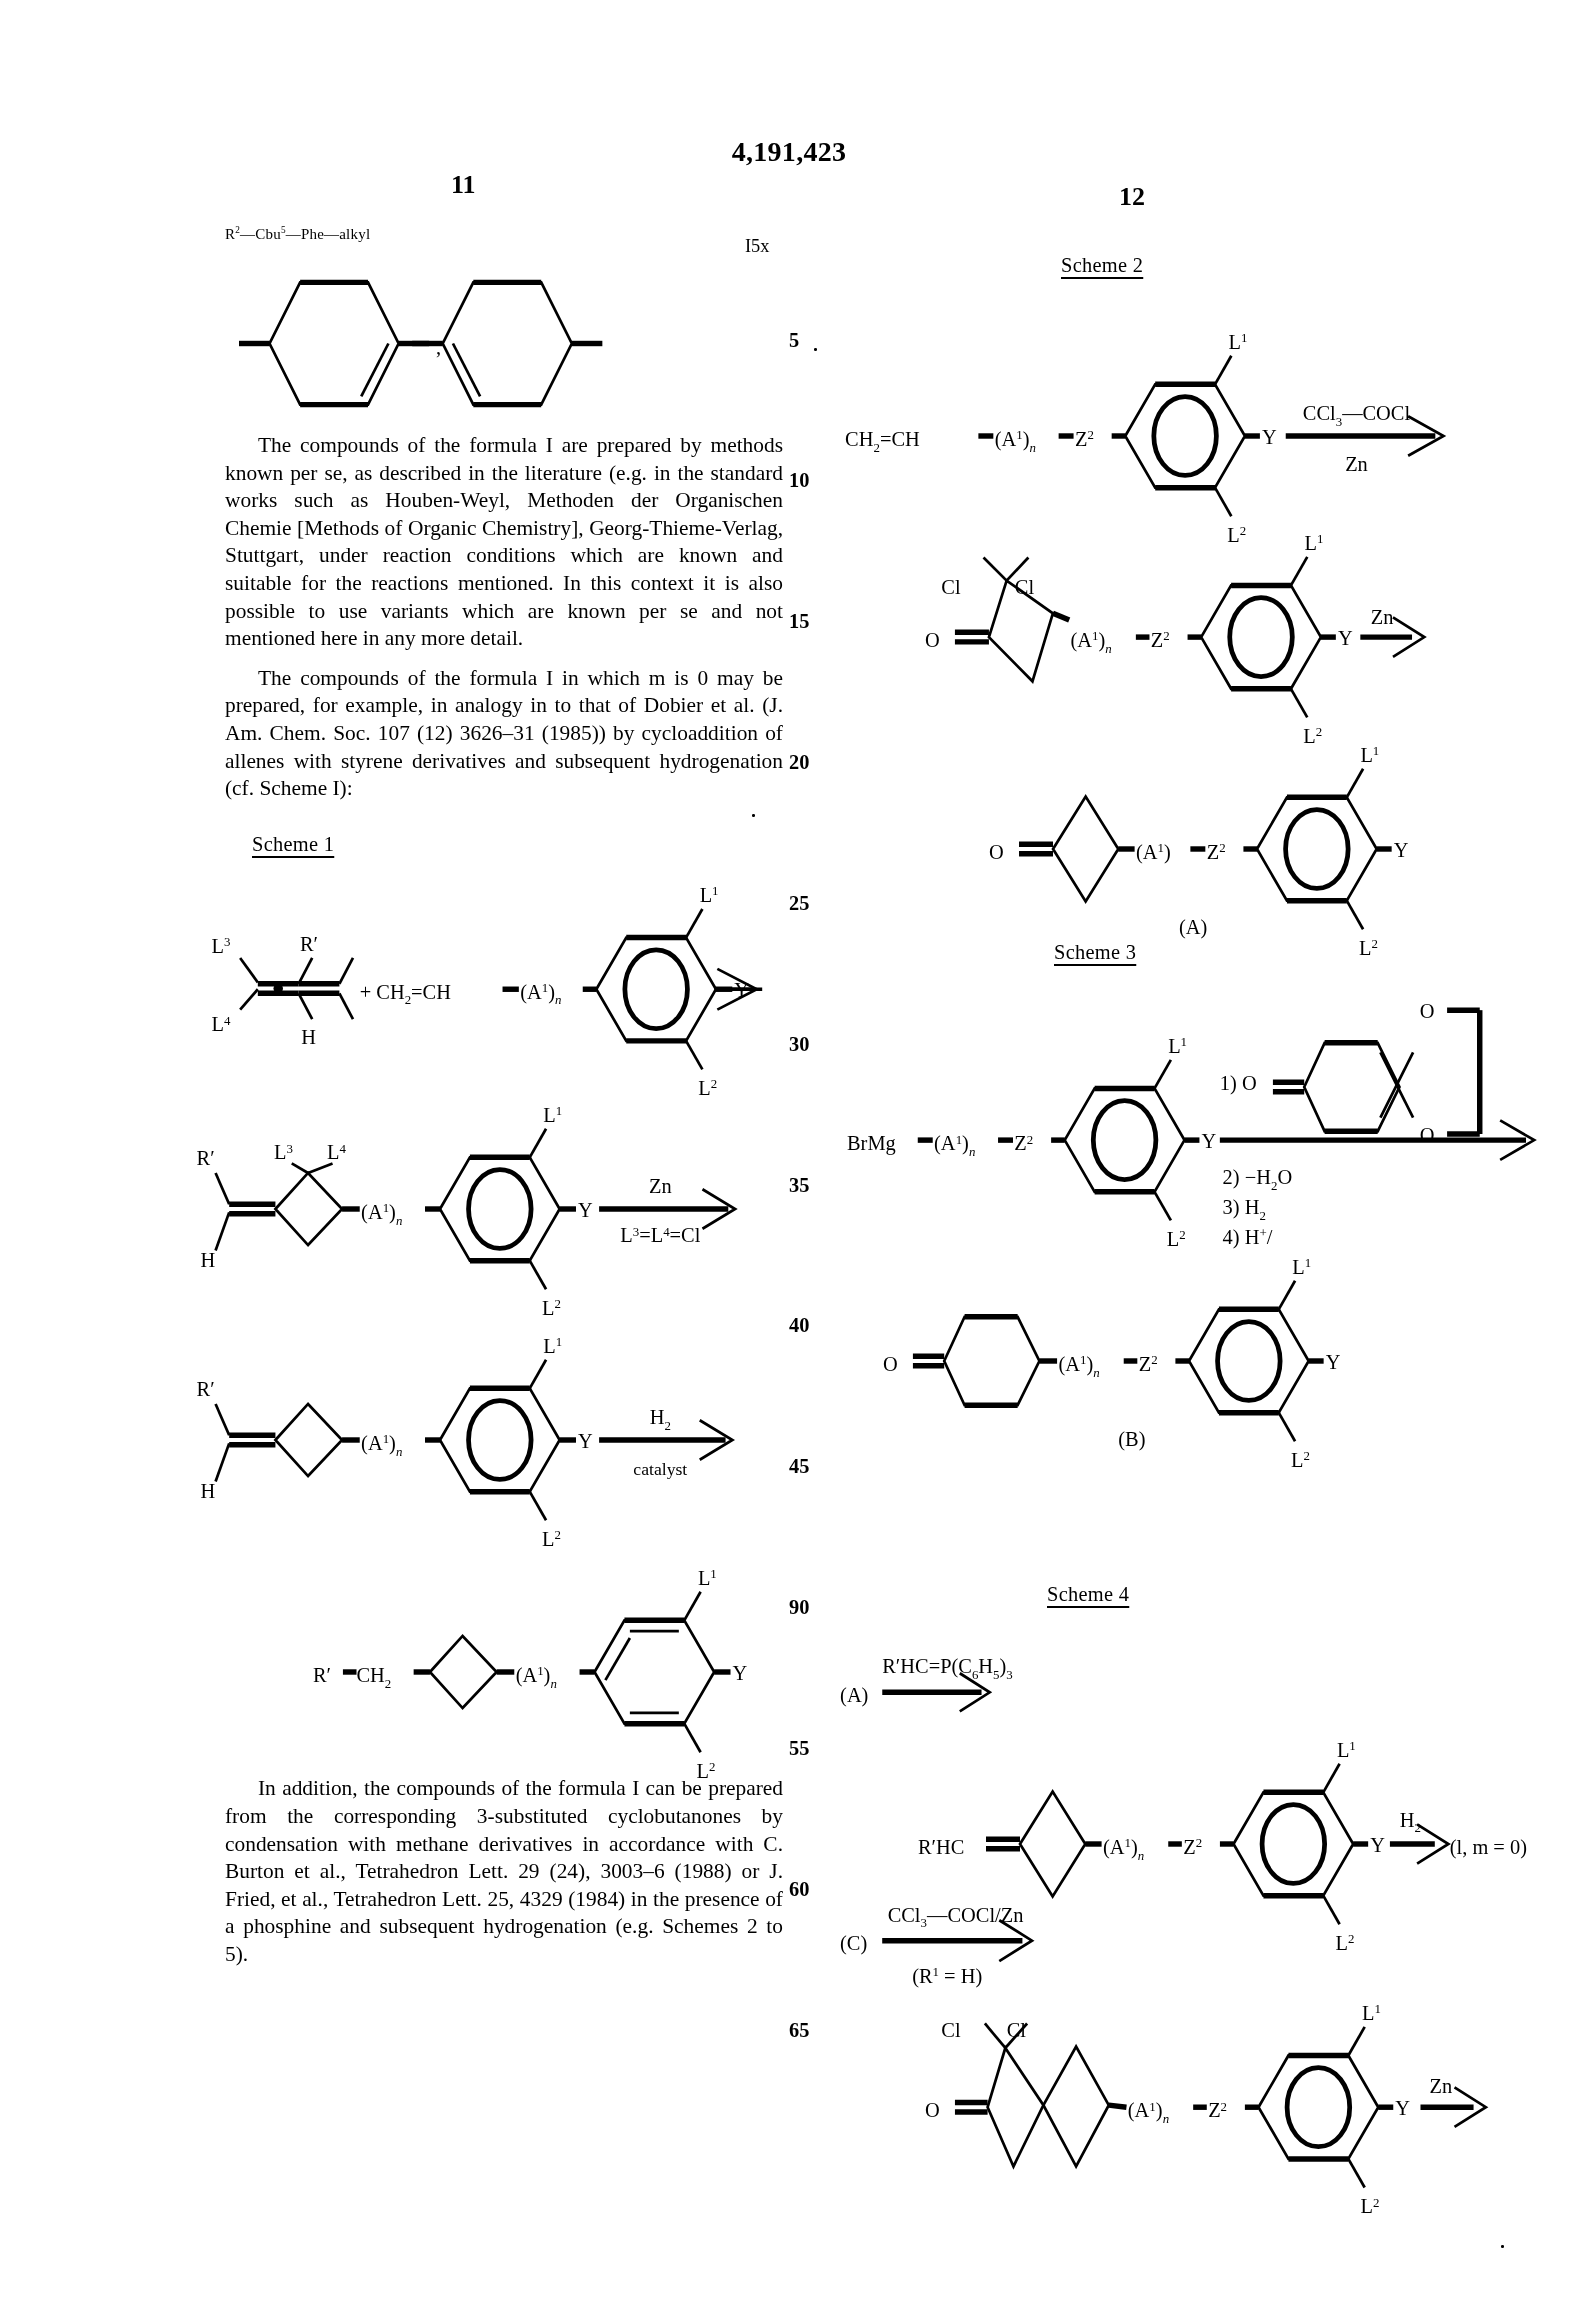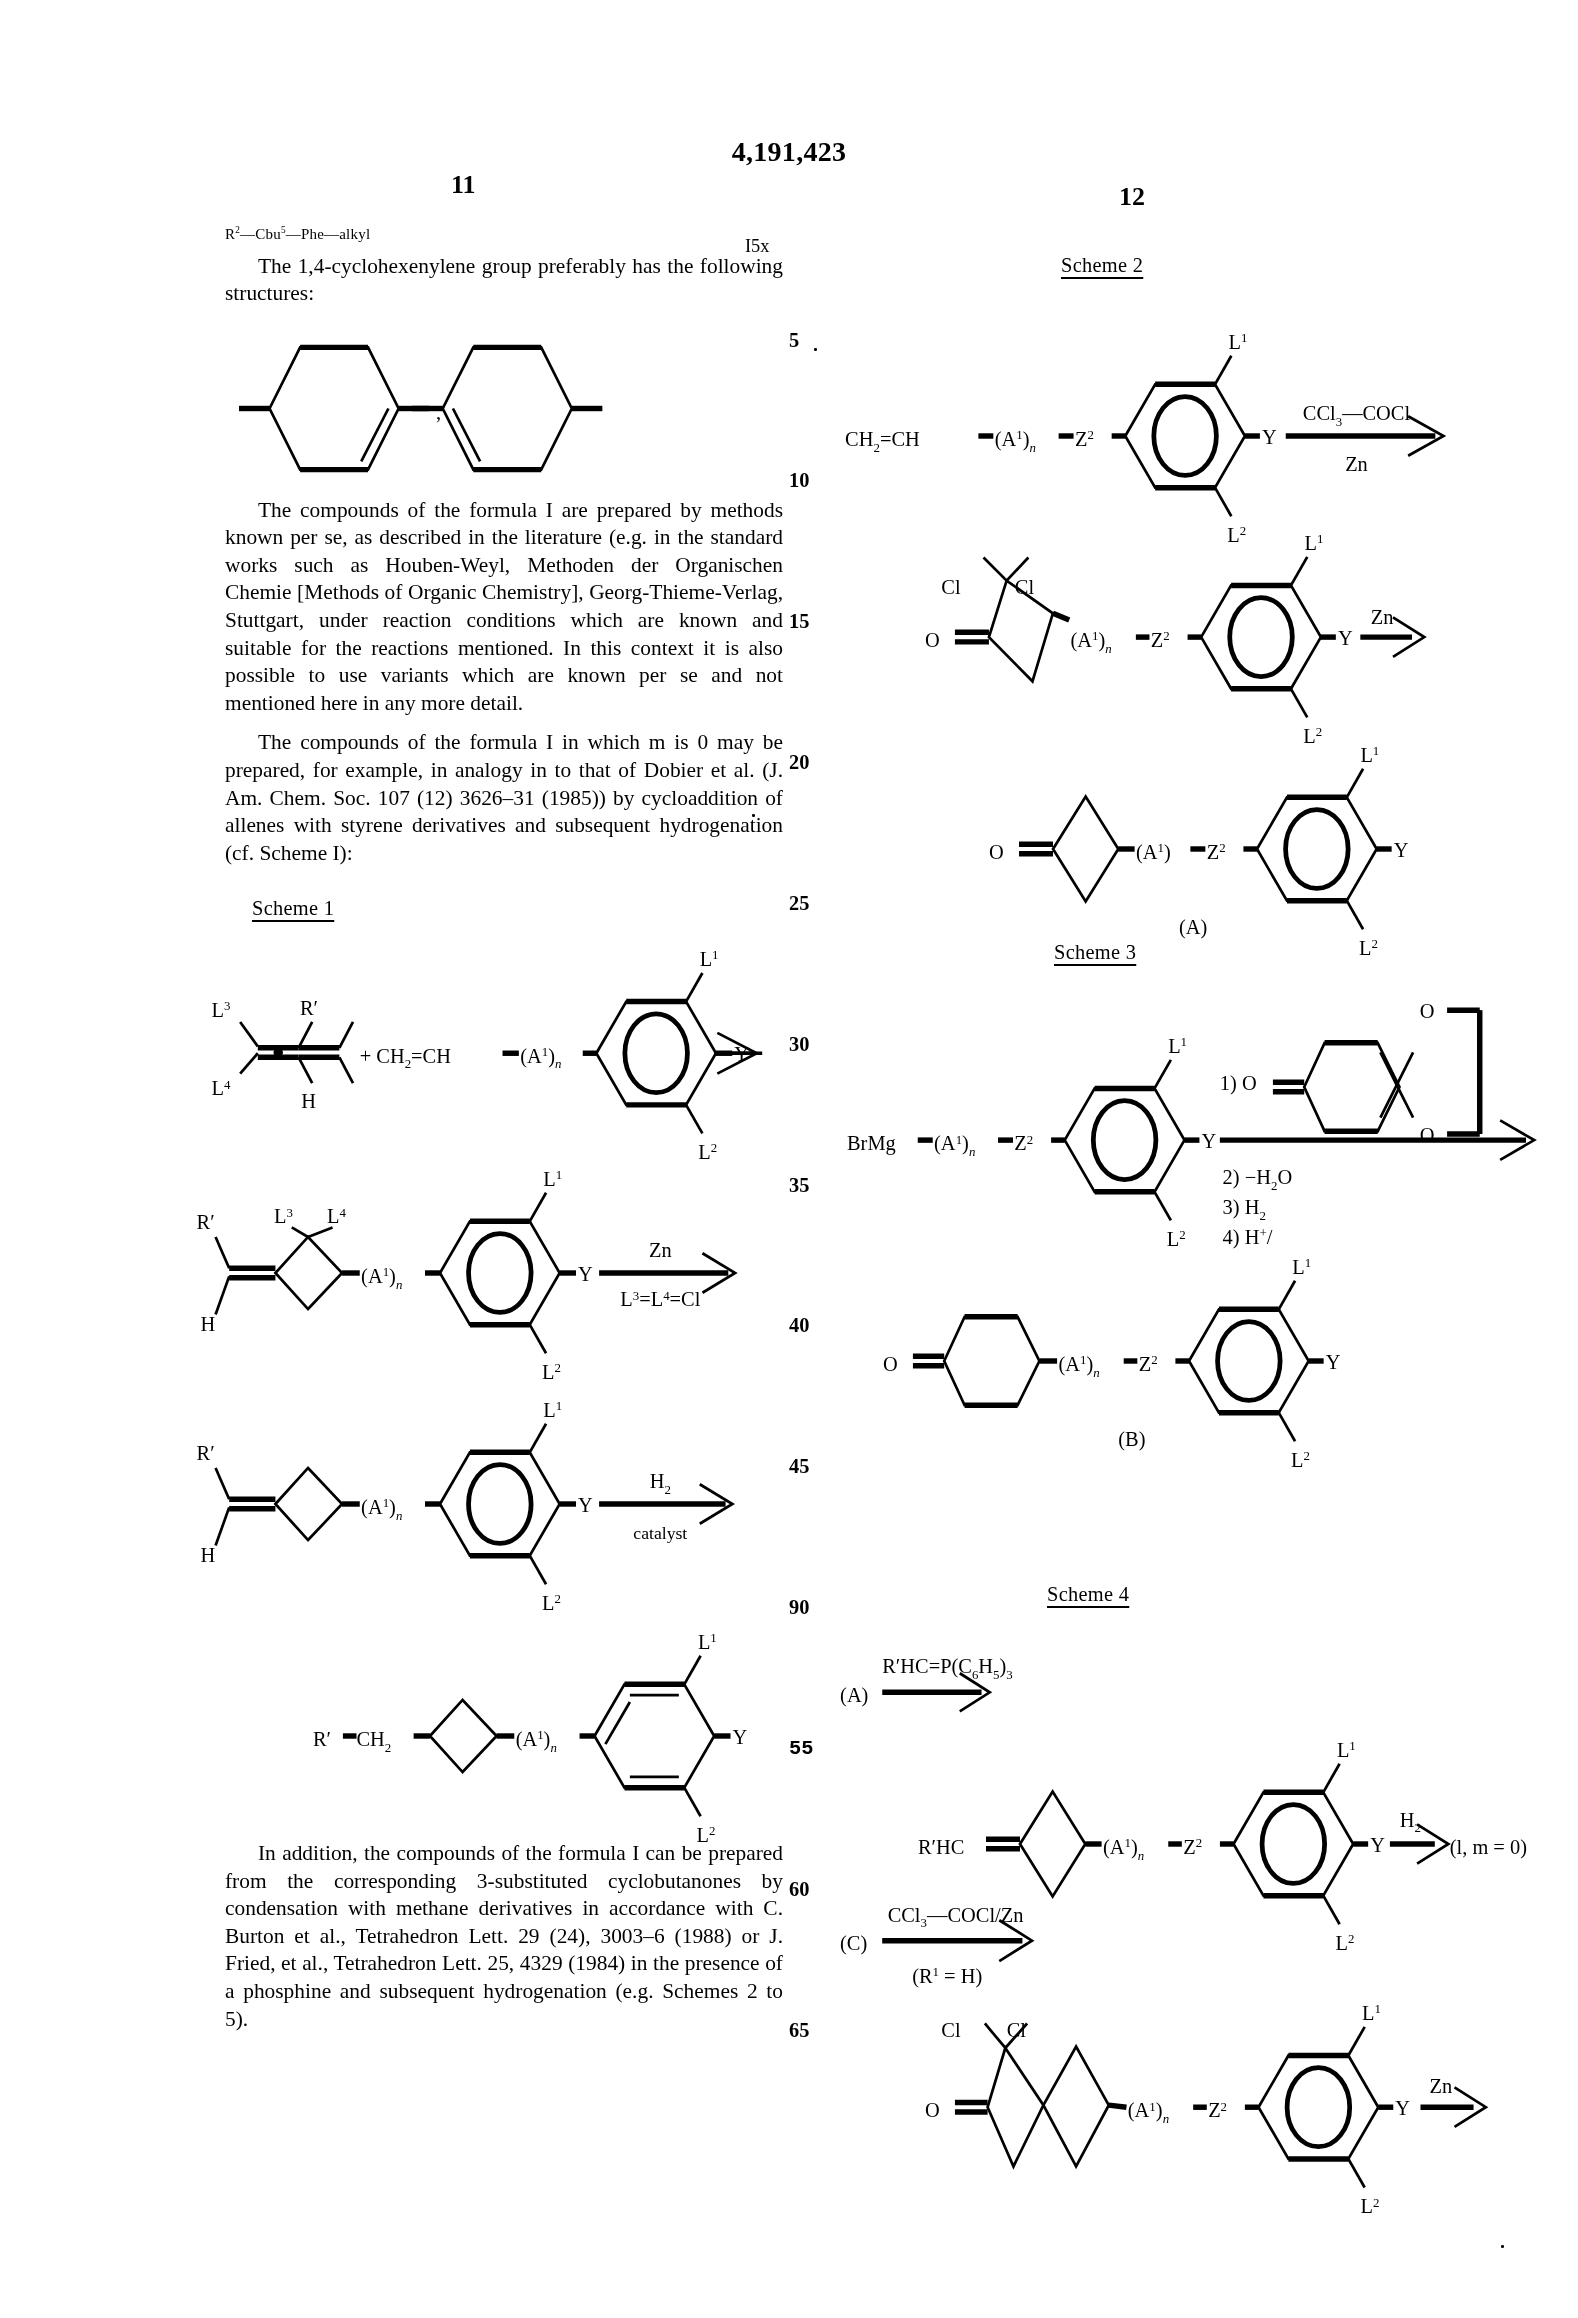"The 1,4-cyclohexenylene group preferably" p.body { html: <p>The 1,4-cyclohexenylene group preferably has the following structures:</p> -> none }
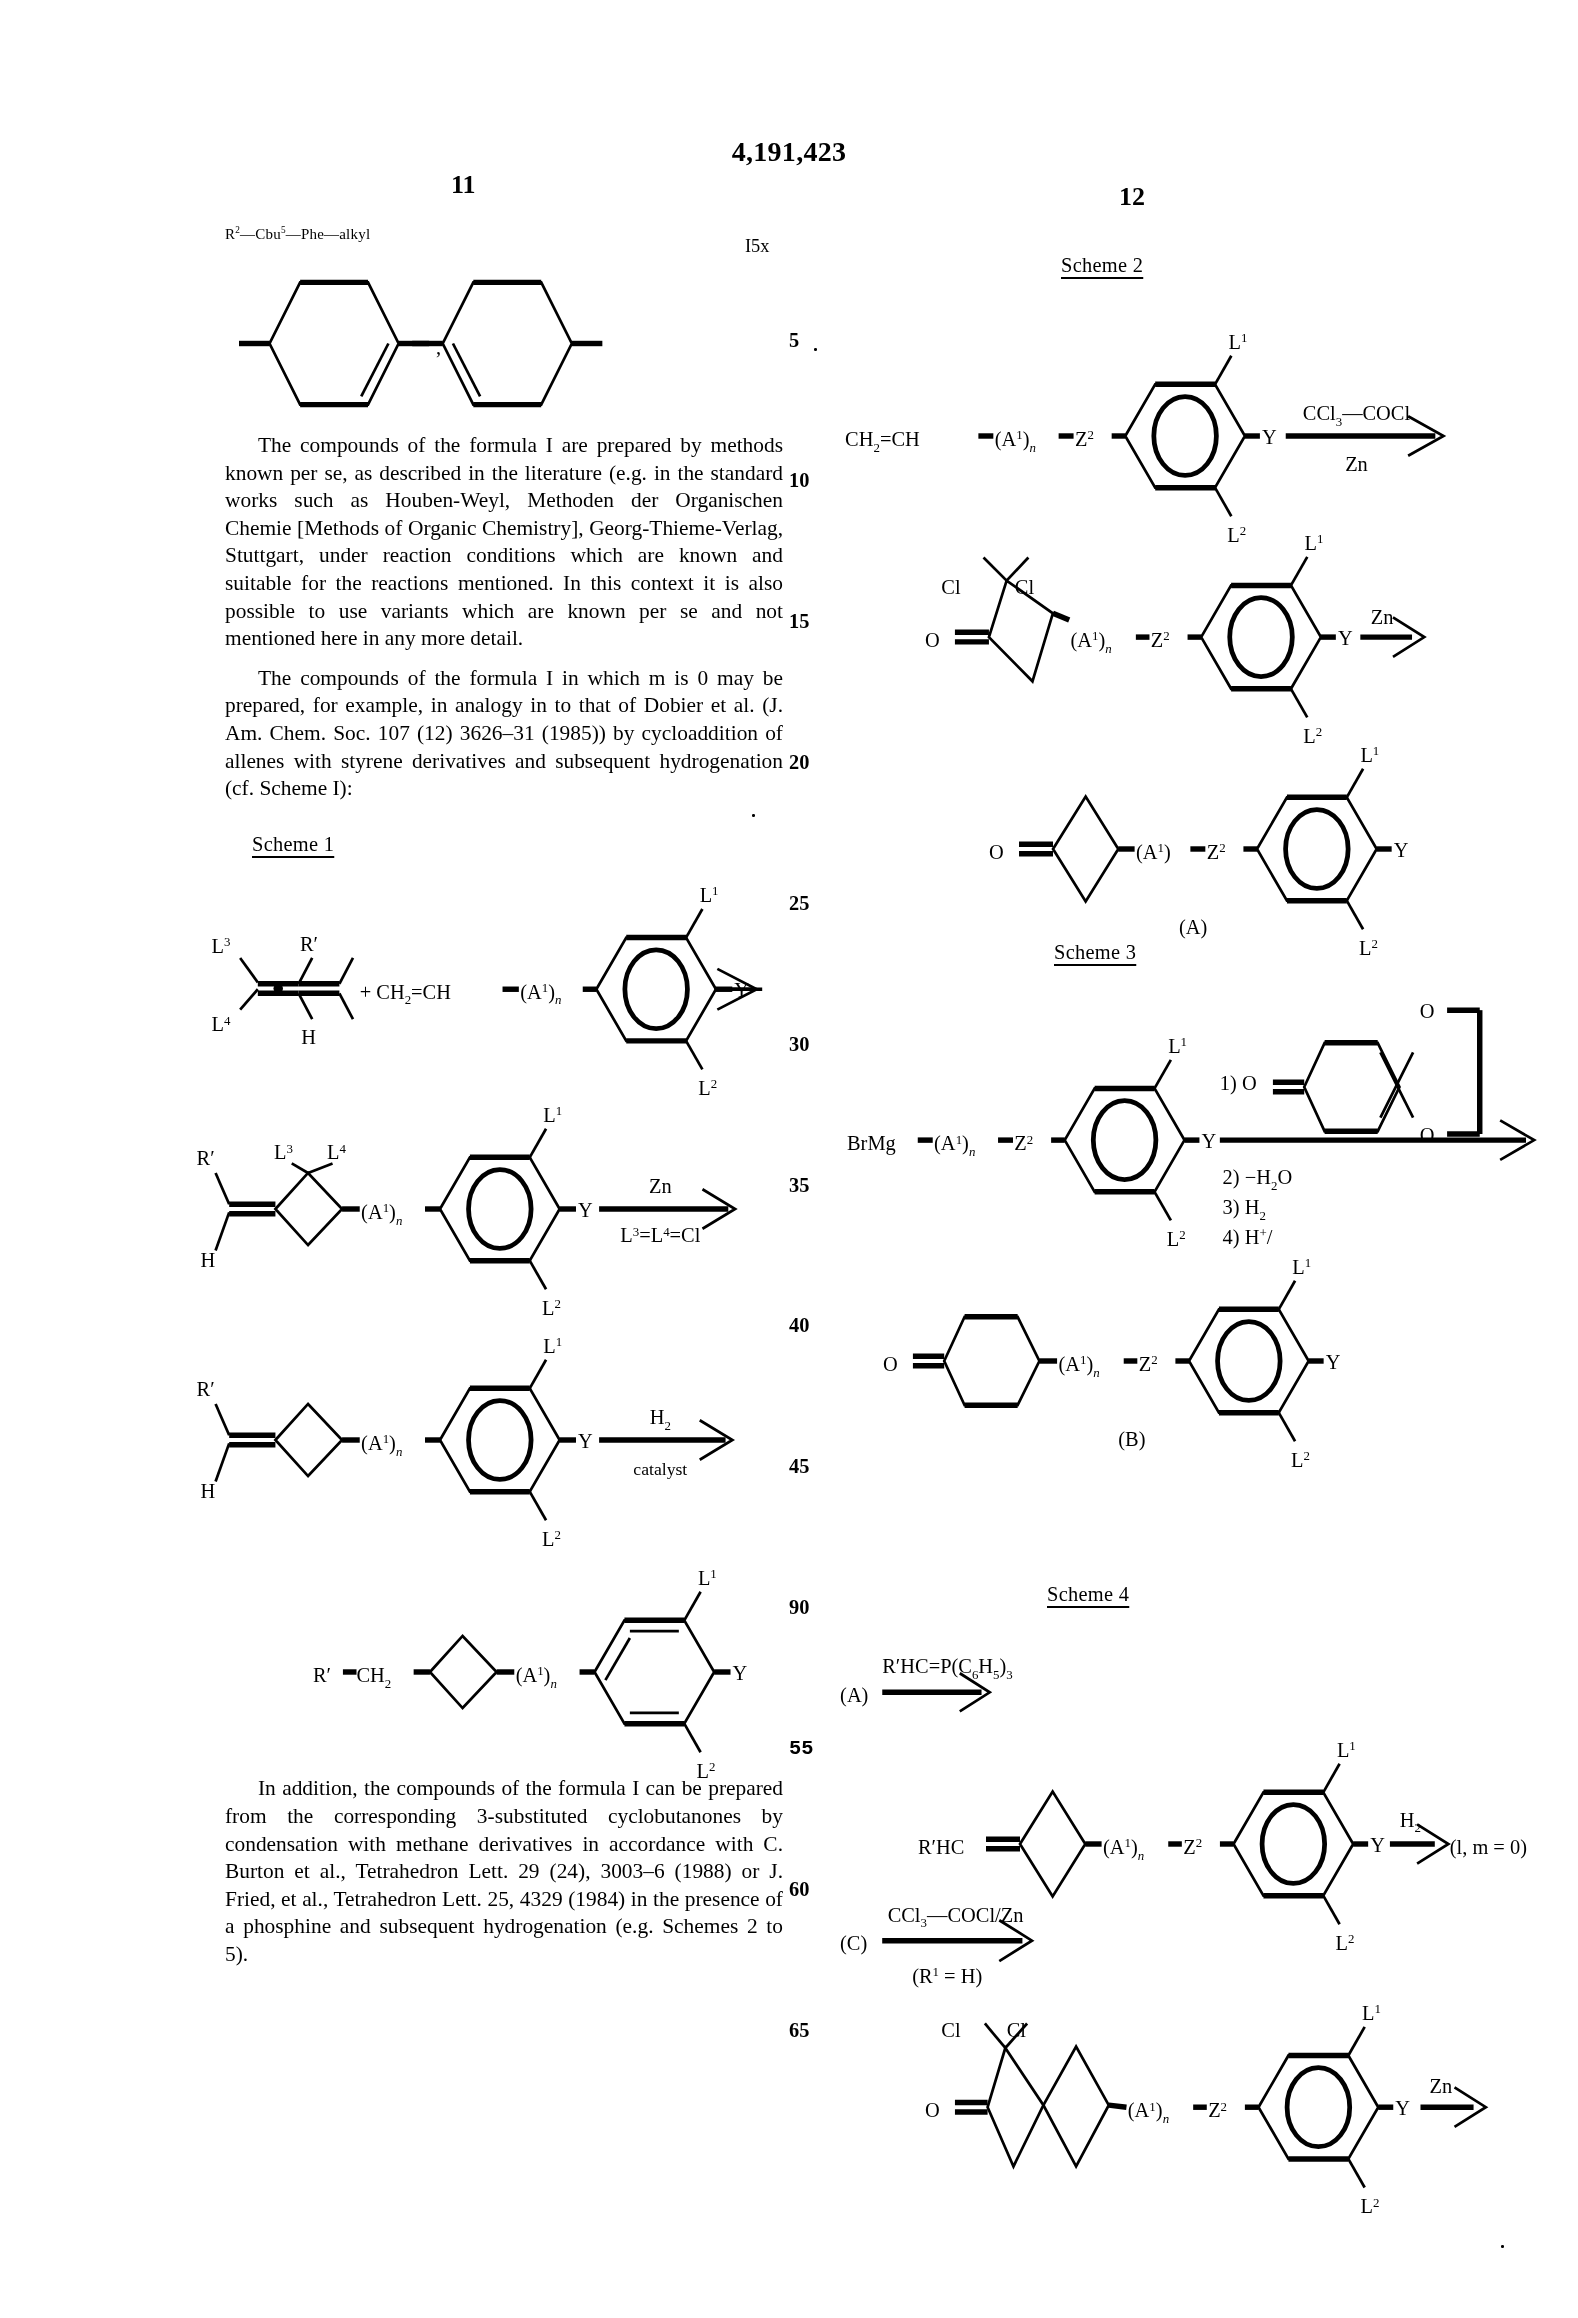"55" span.ln { font-family: Liberation Mono, monospace -> none }
